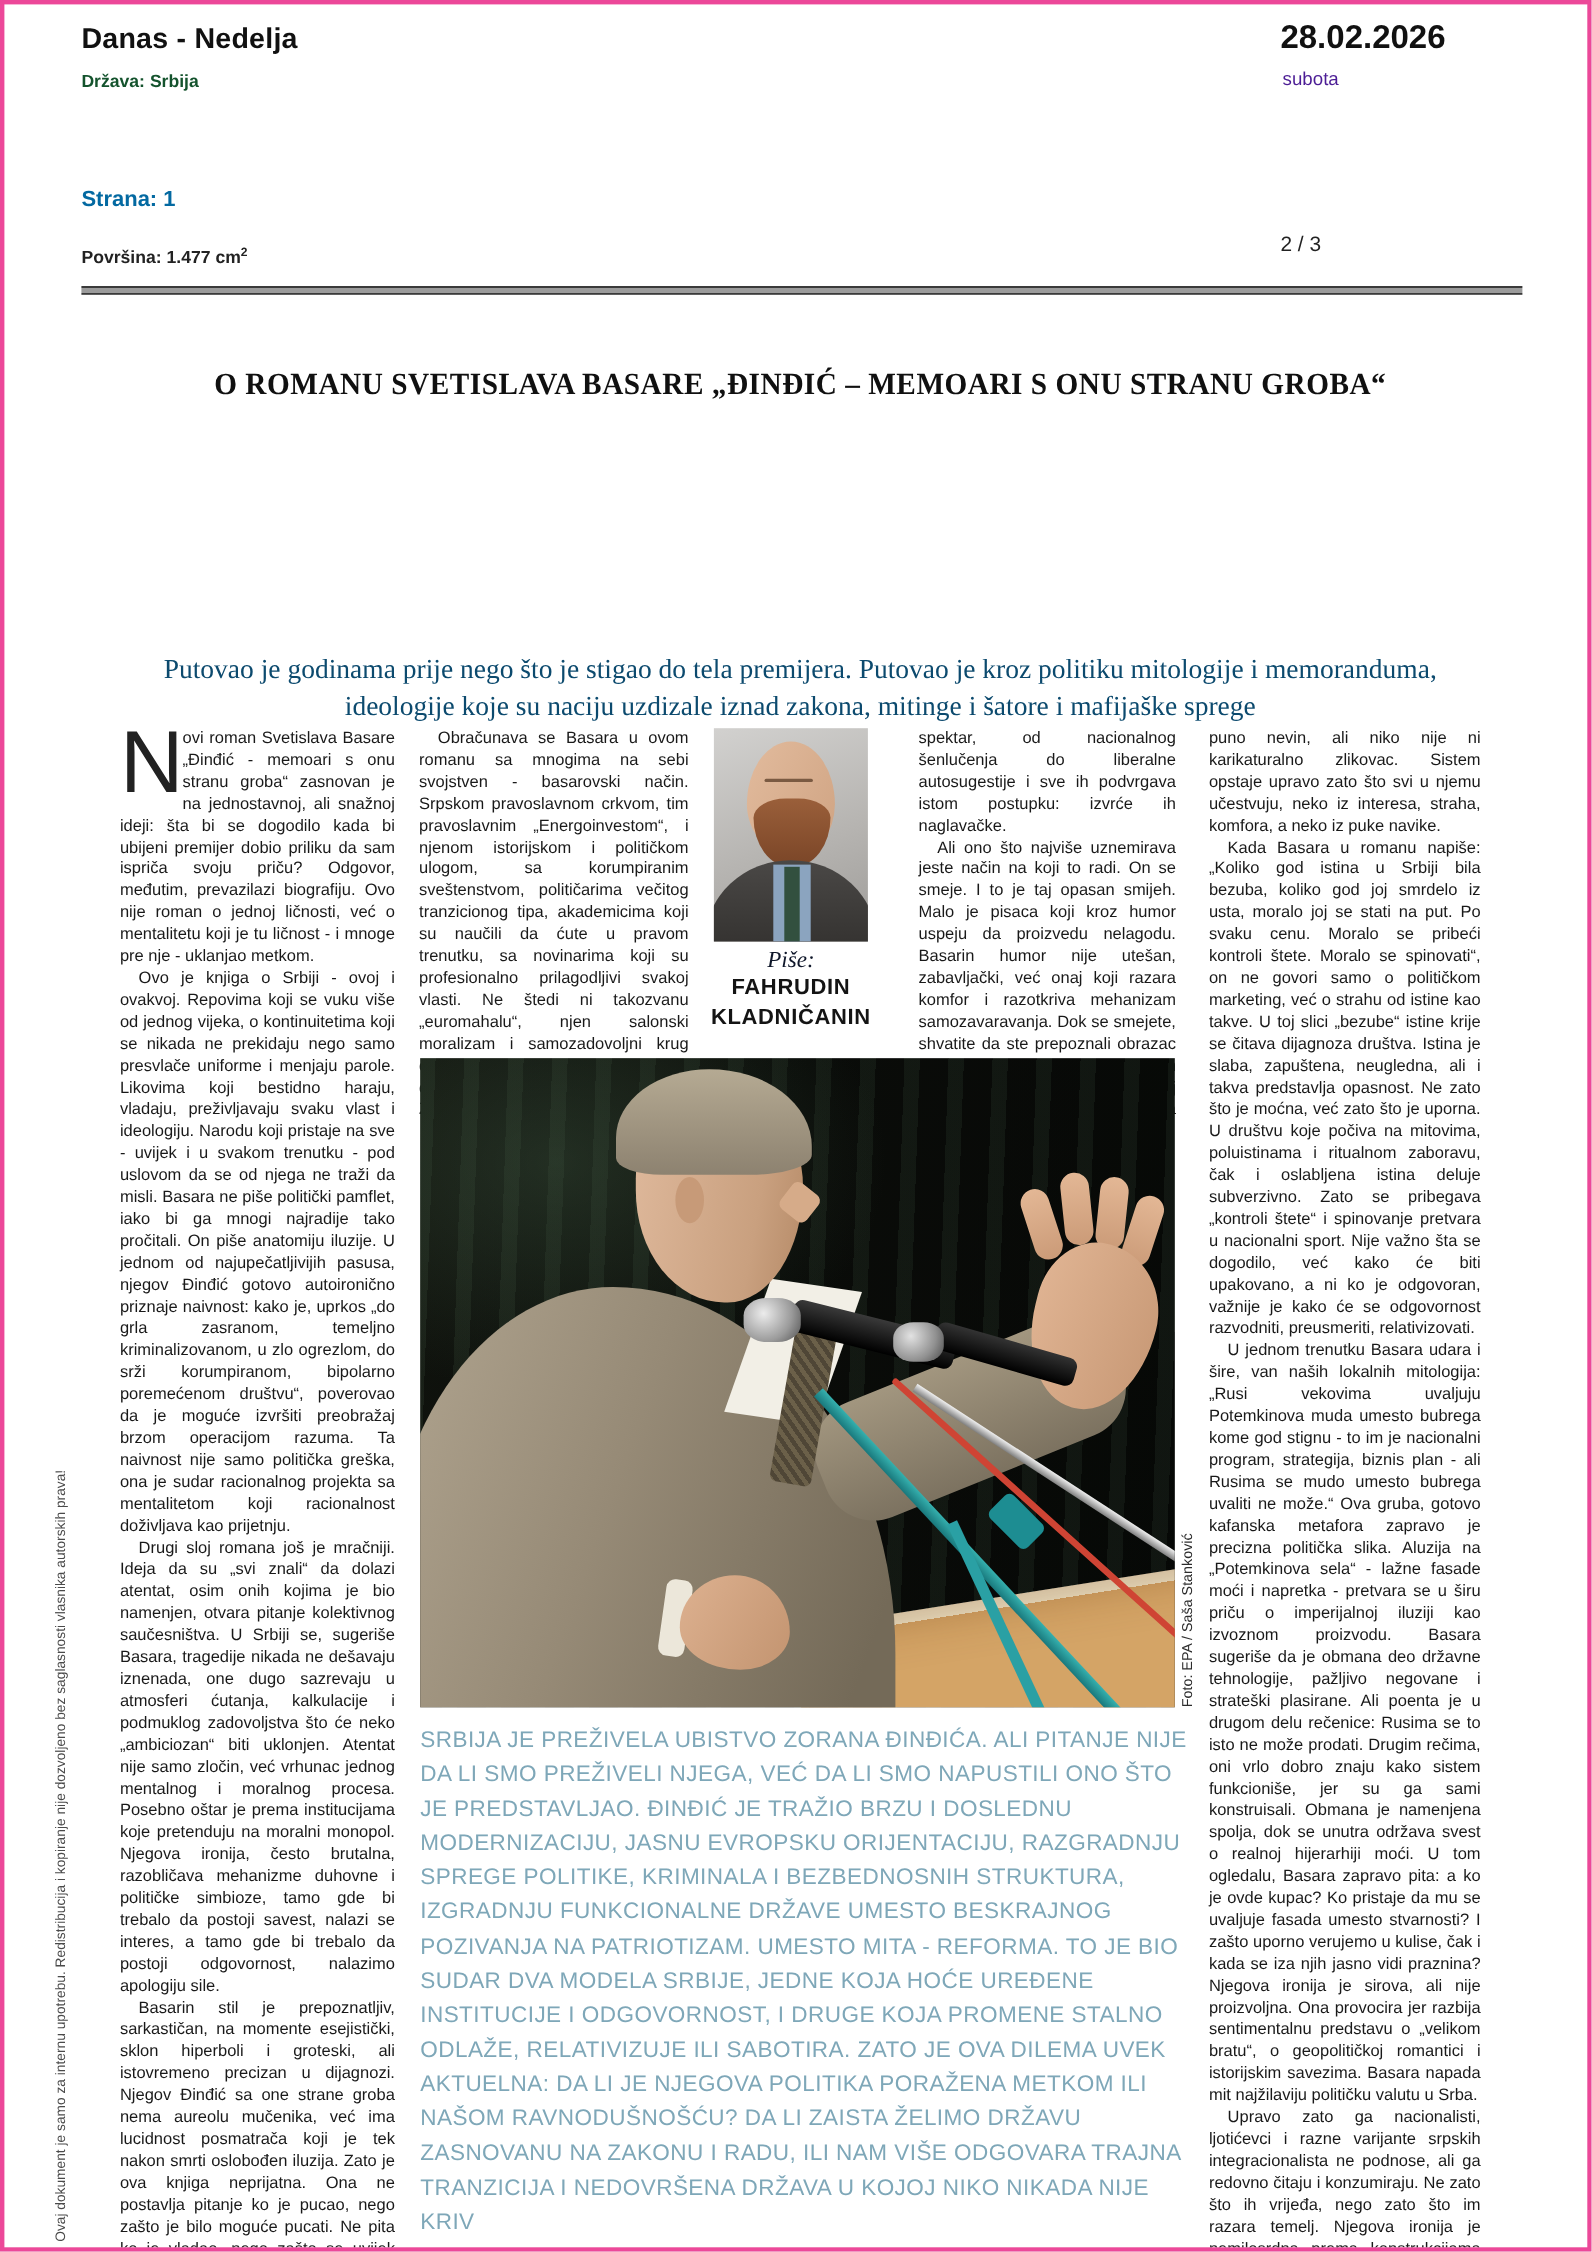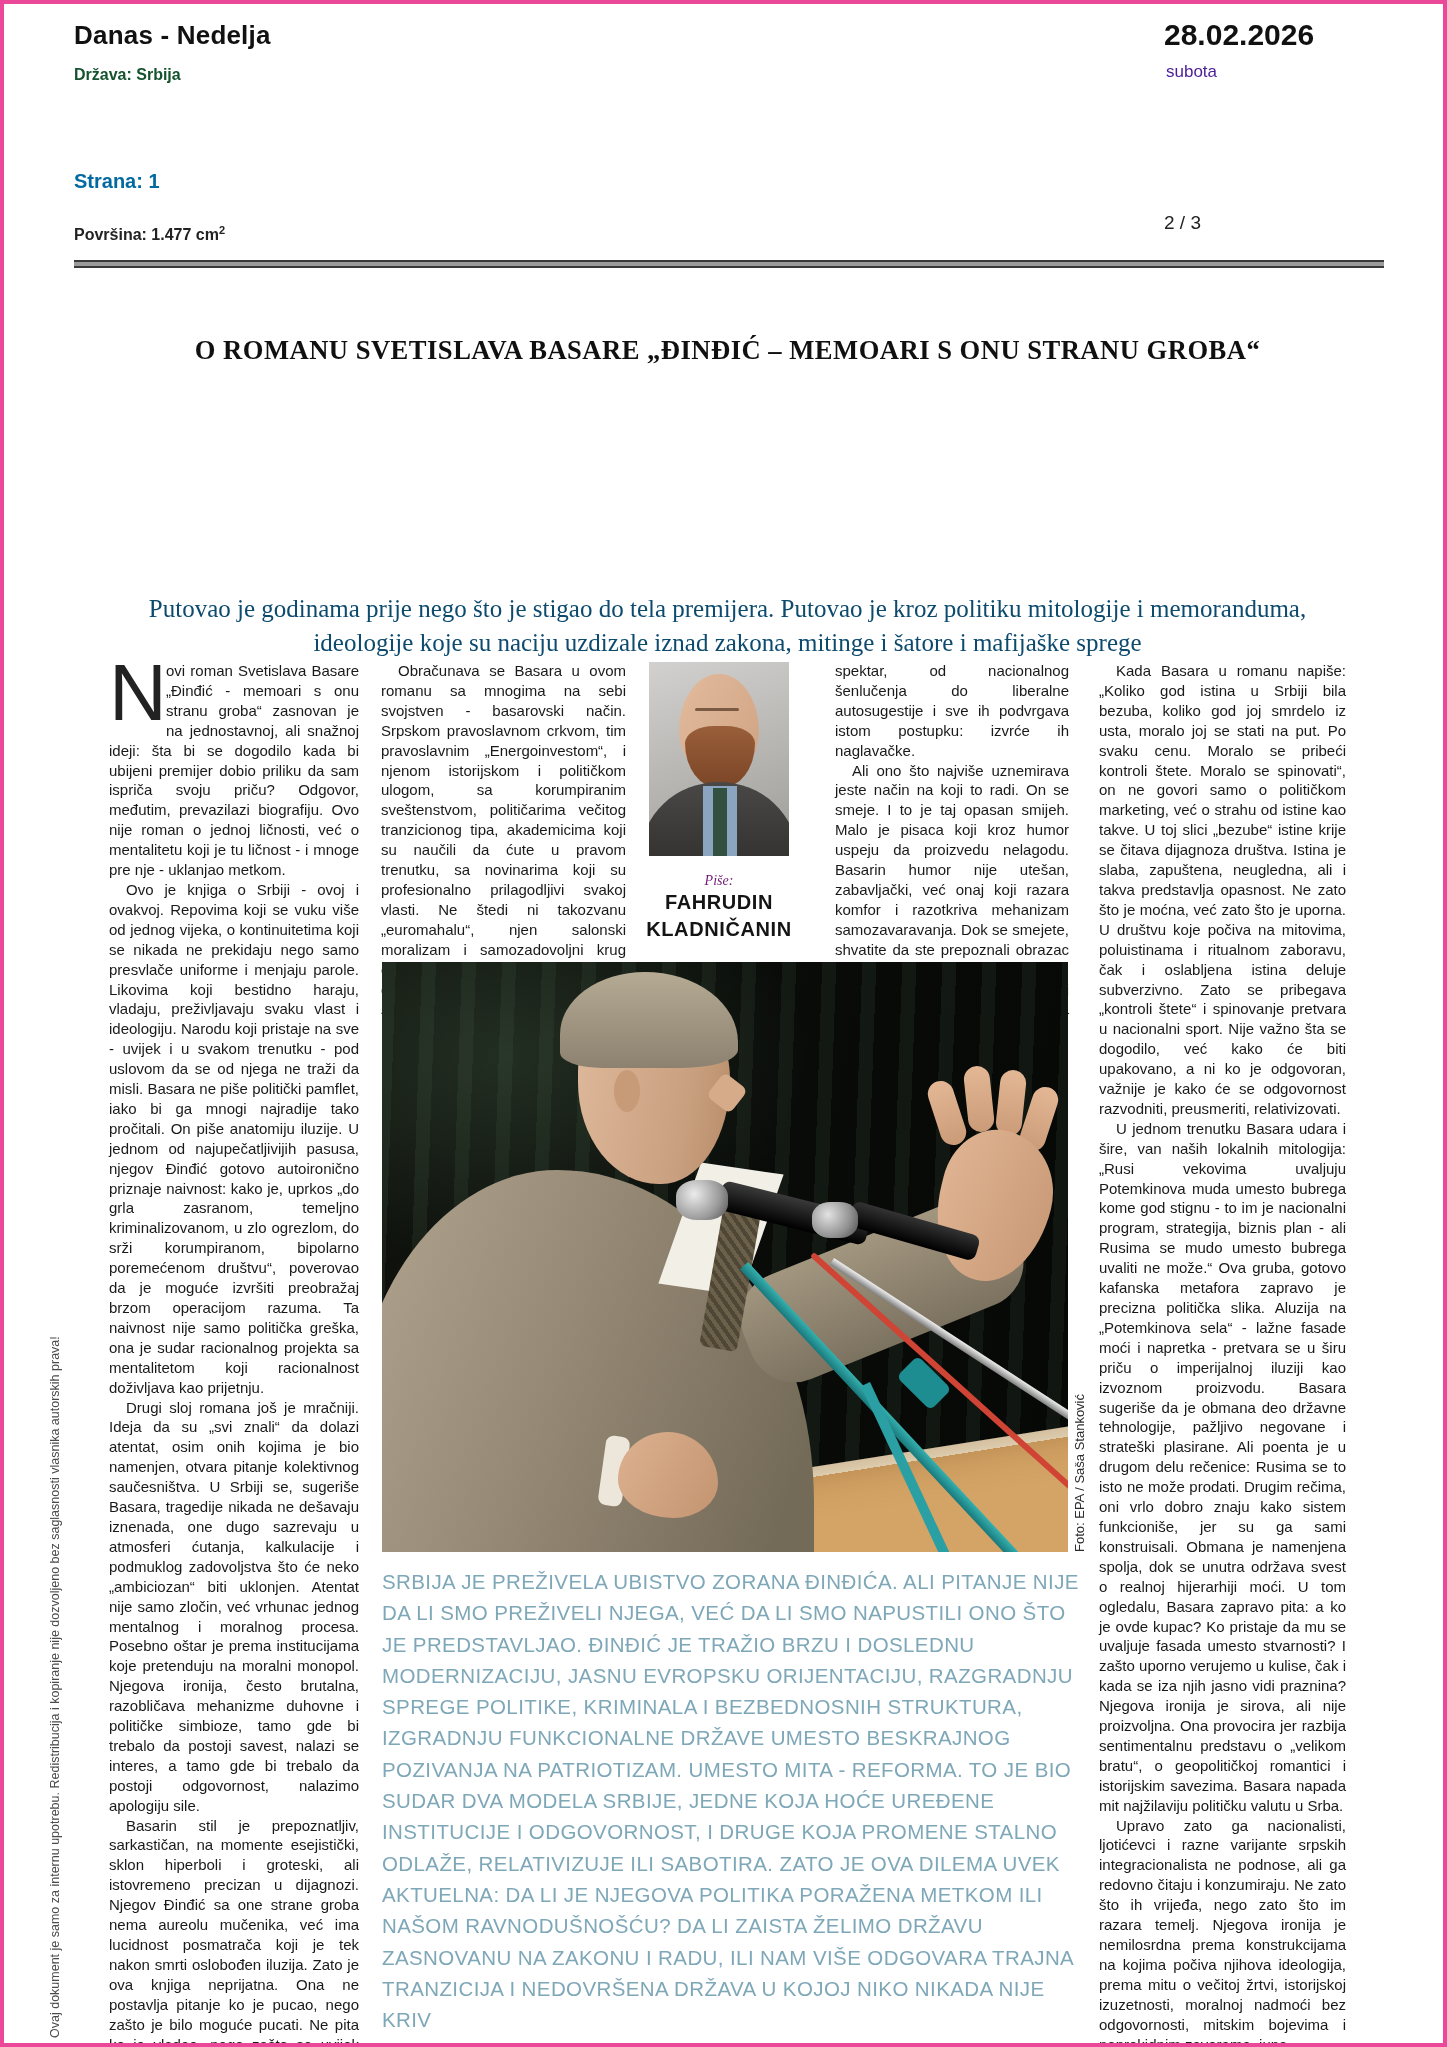"puno nevin, ali niko nije" p { html: none -> <p>puno nevin, ali niko nije ni karikaturalno zlikovac. Sistem opstaje upravo zato što svi u njemu učestvuju, neko iz interesa, straha, komfora, a neko iz puke navike.</p> }
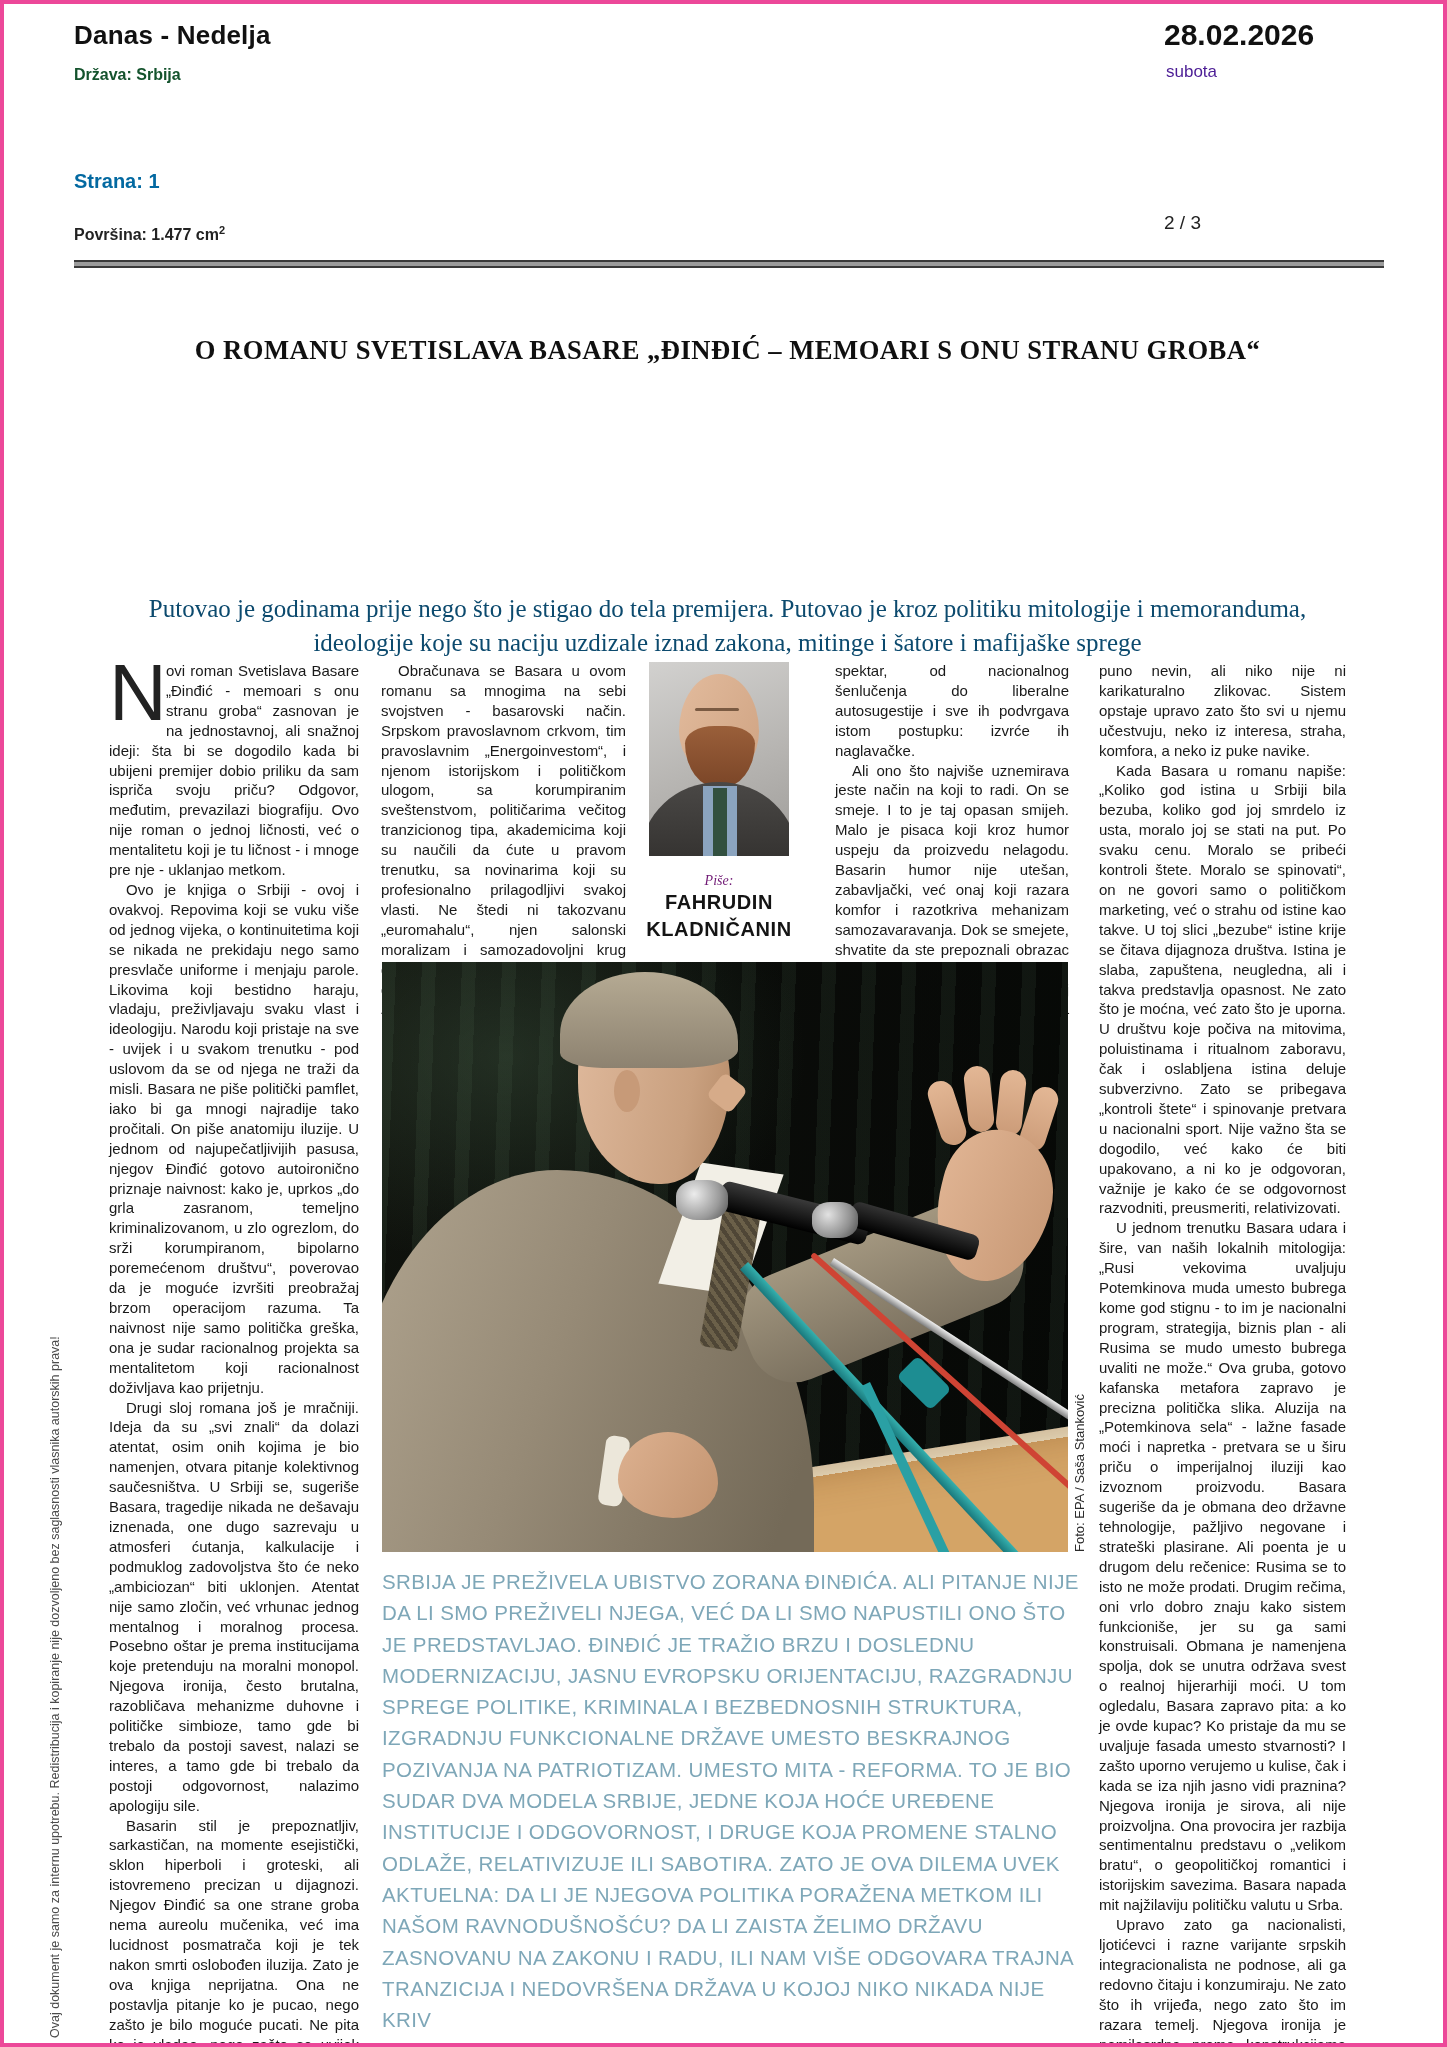"Piše:" .pise { color: #701a75 -> #0f172a; font-size: 14px -> 21px; margin-top: 17px -> 4px }
